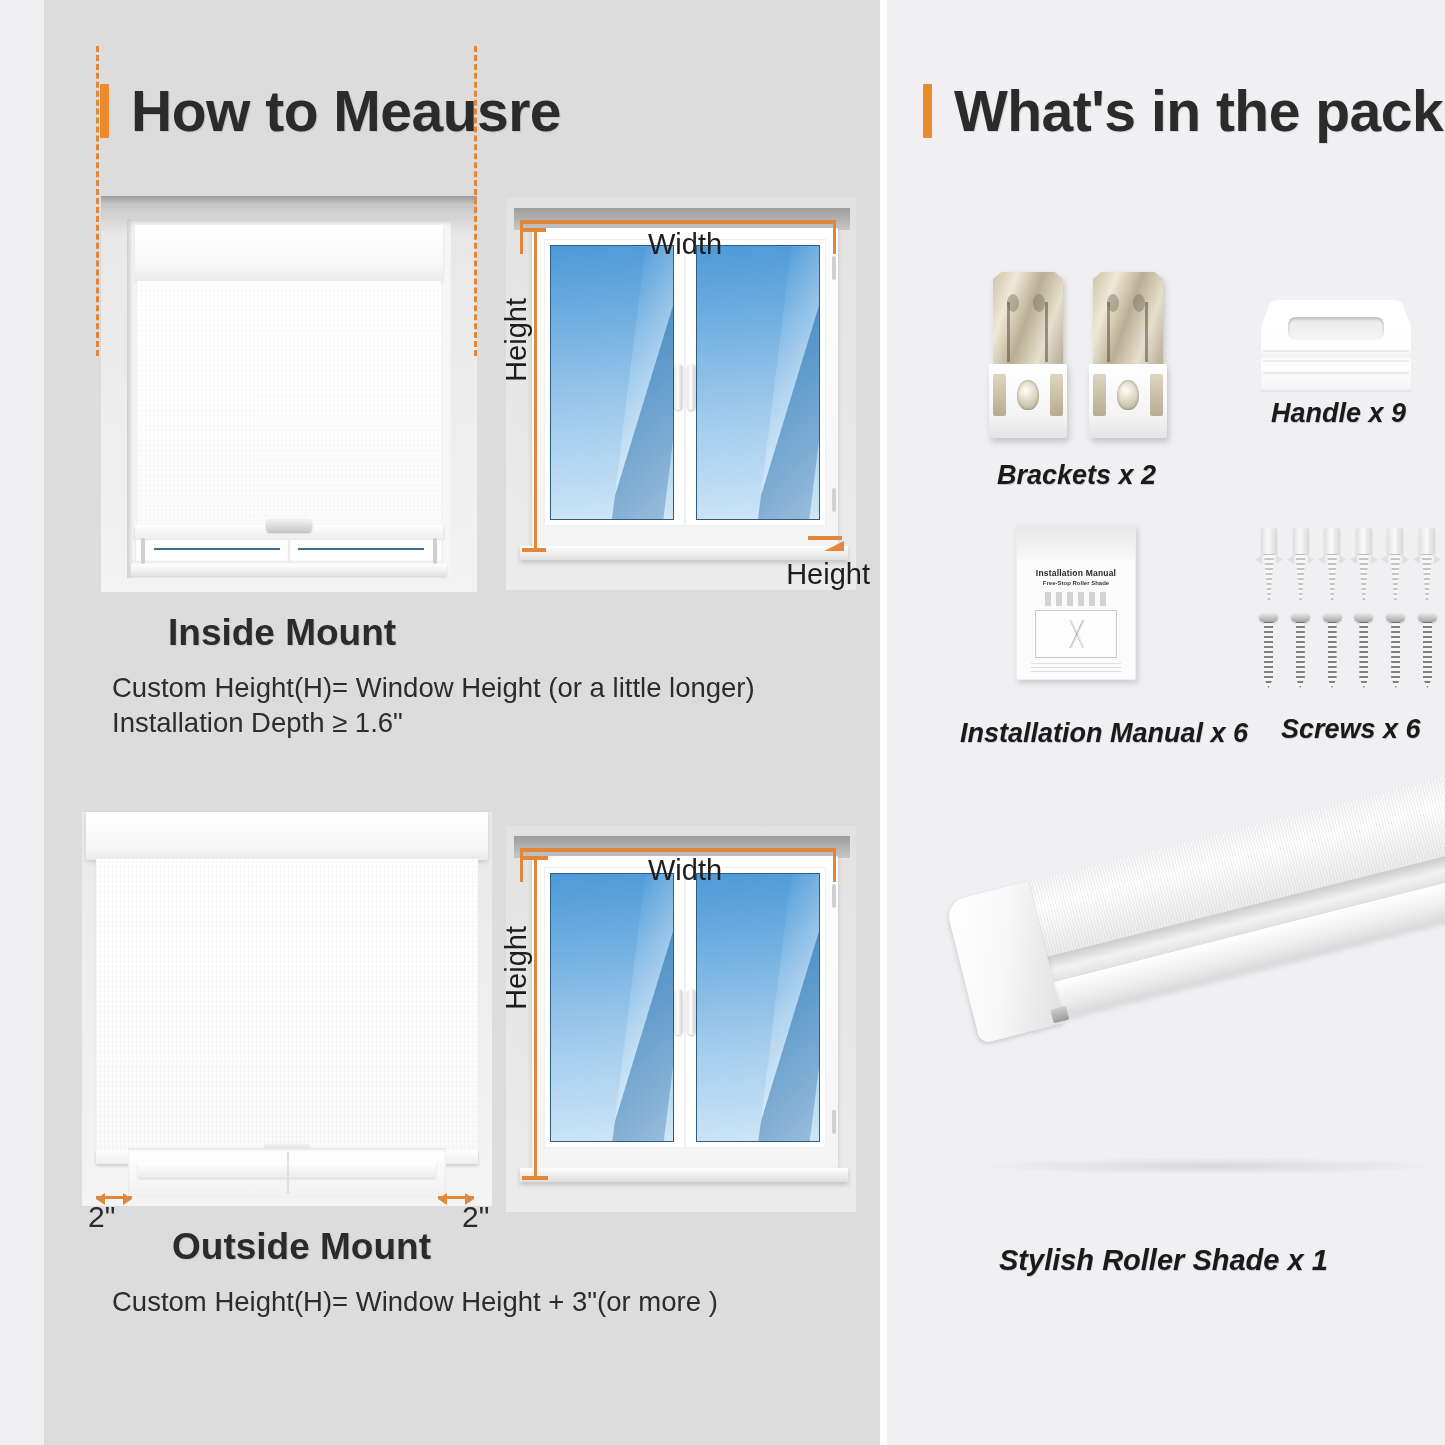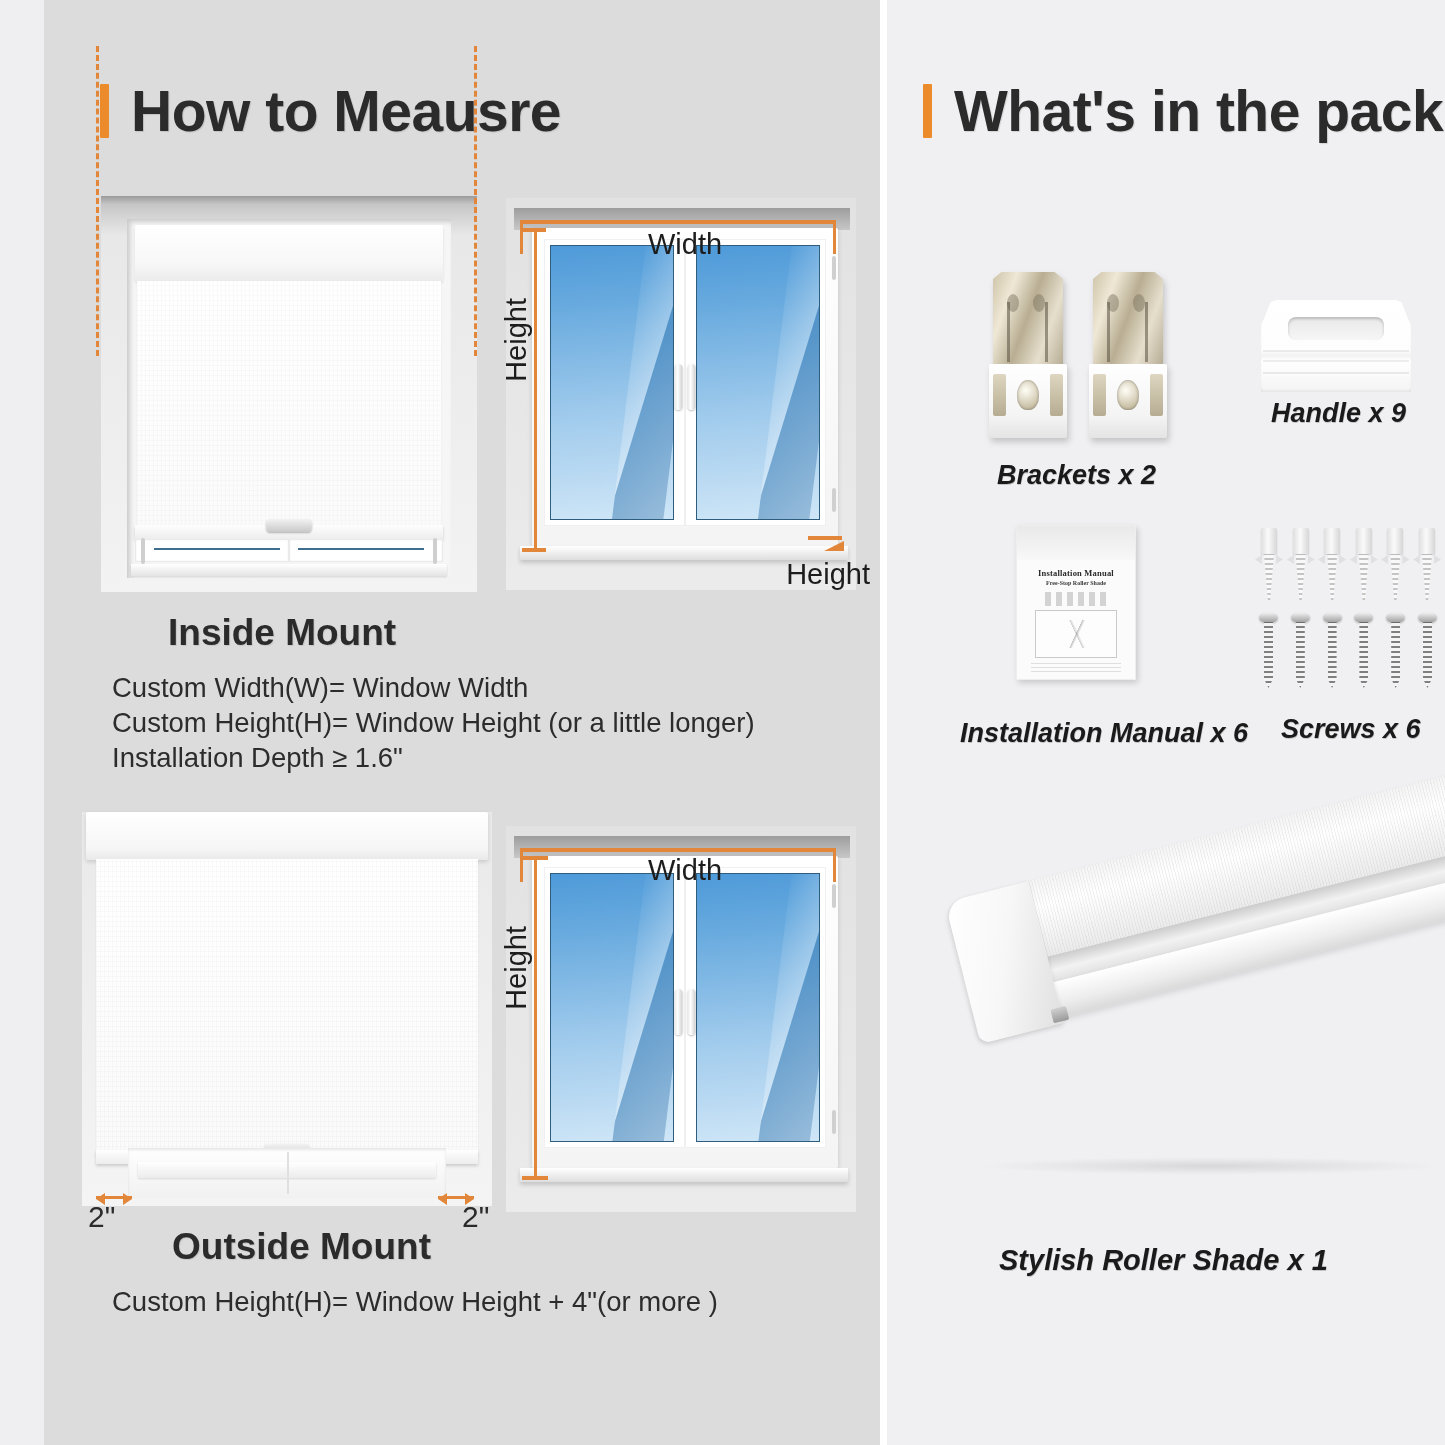"Installation Manual" .pkg-item { font-family: Liberation Serif, serif -> none }
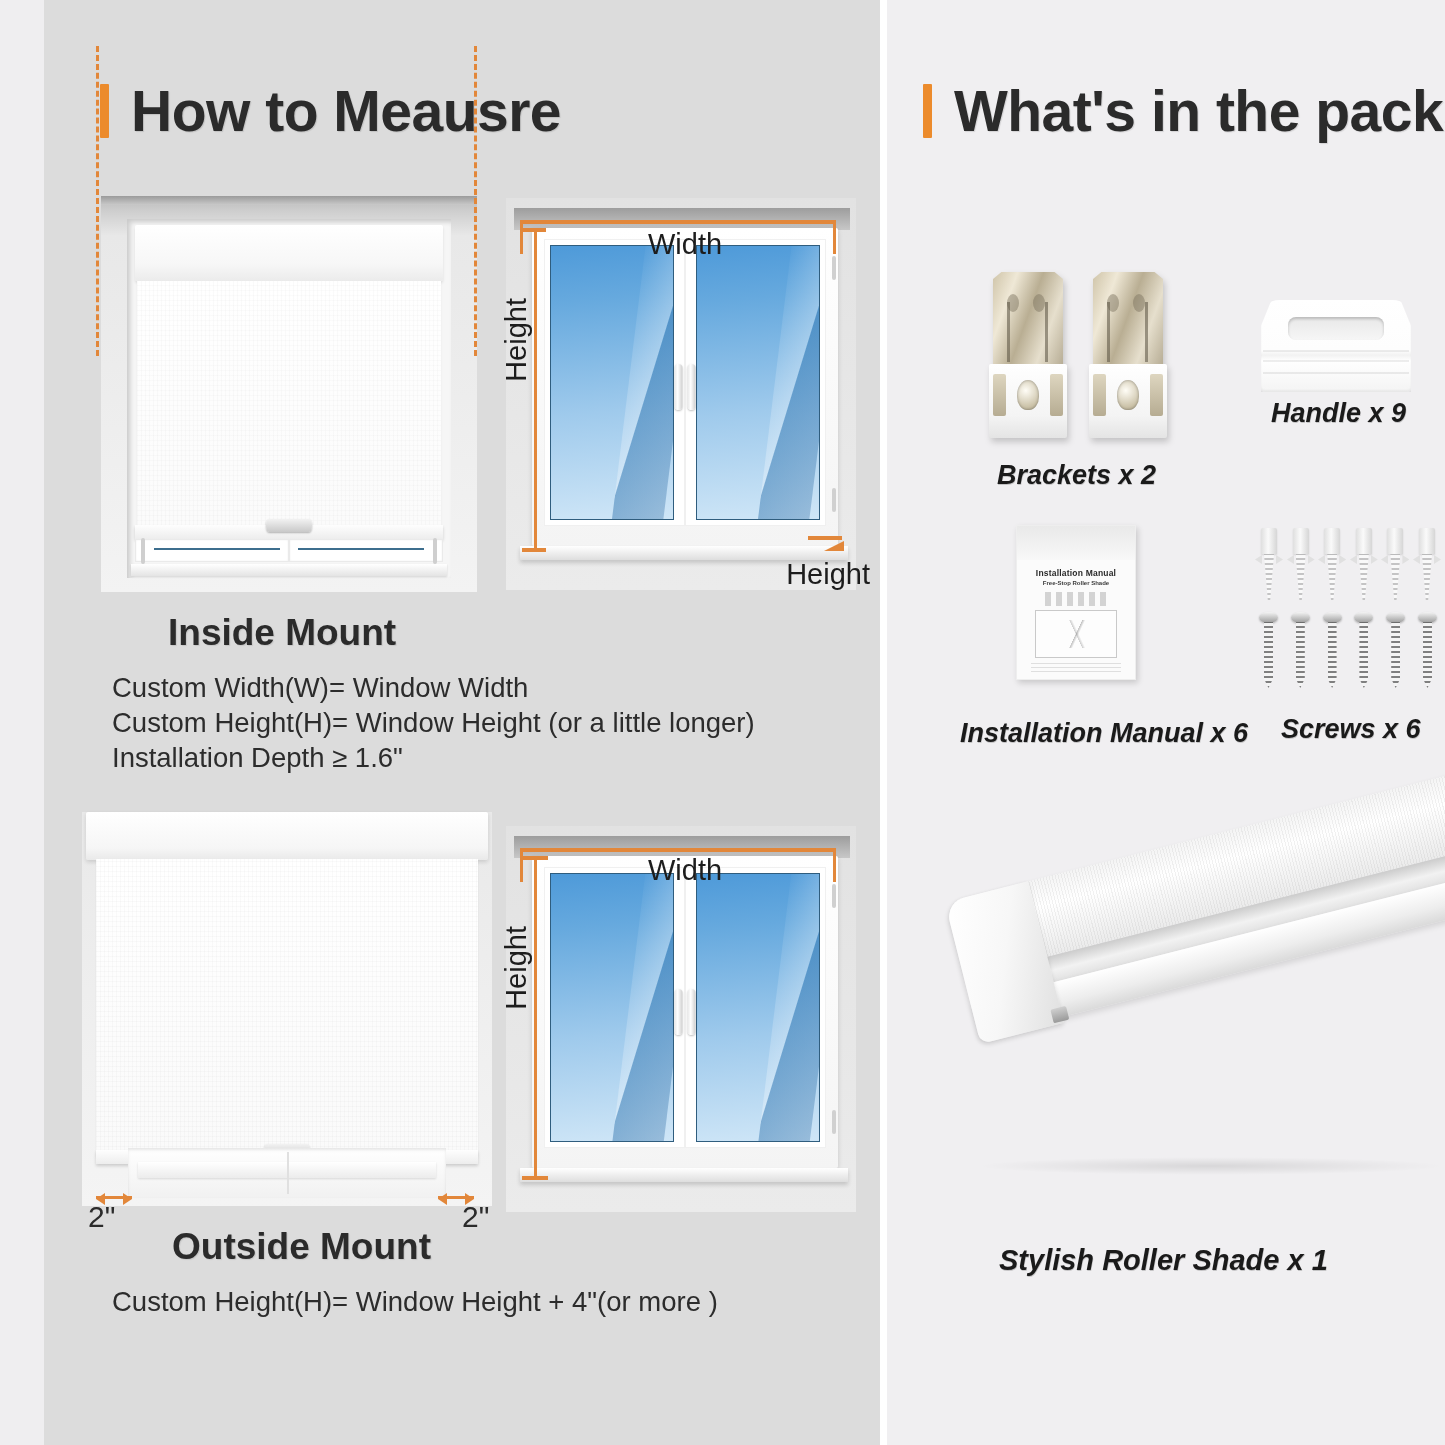"Custom Width(W)= Window Width" div { html: <div>Custom Width(W)= Window Width</div> -> none }
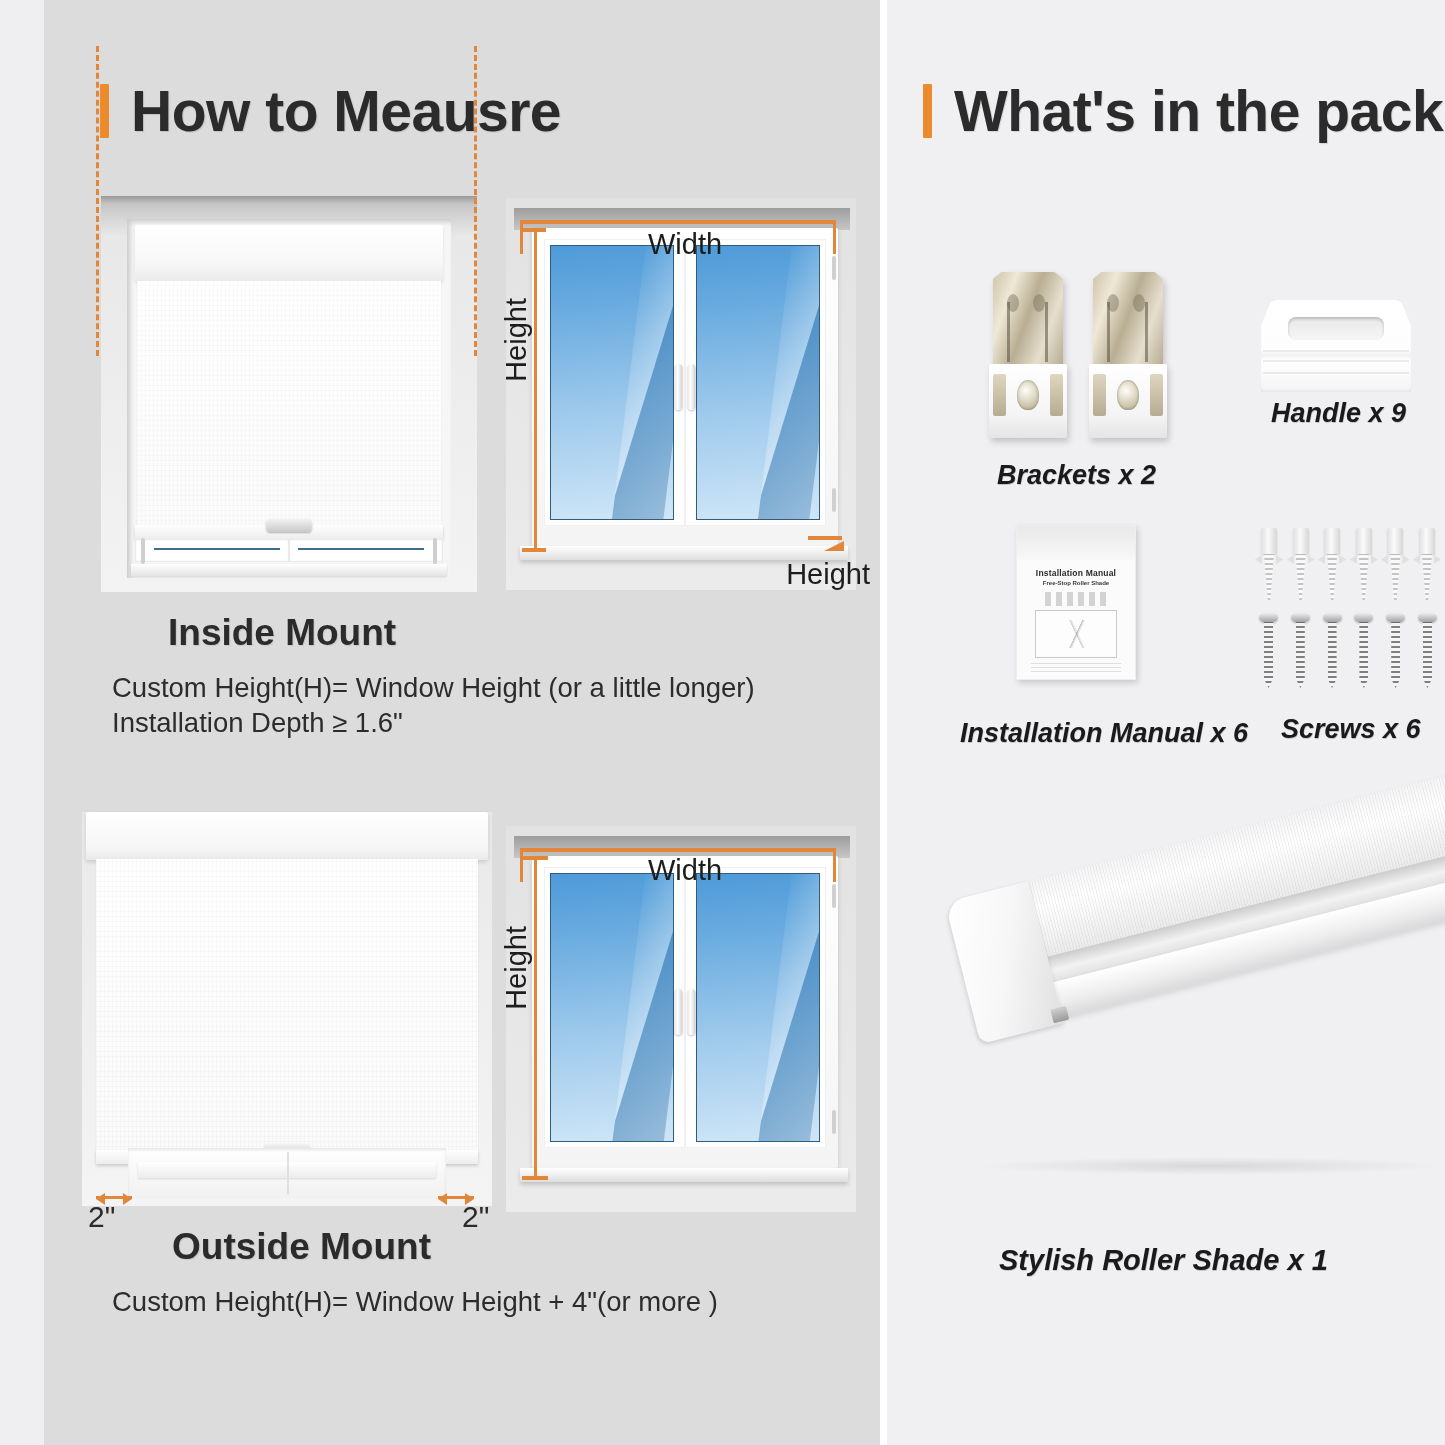"Custom Height(H)= Window Height +" div { text: 4 -> 3 }
